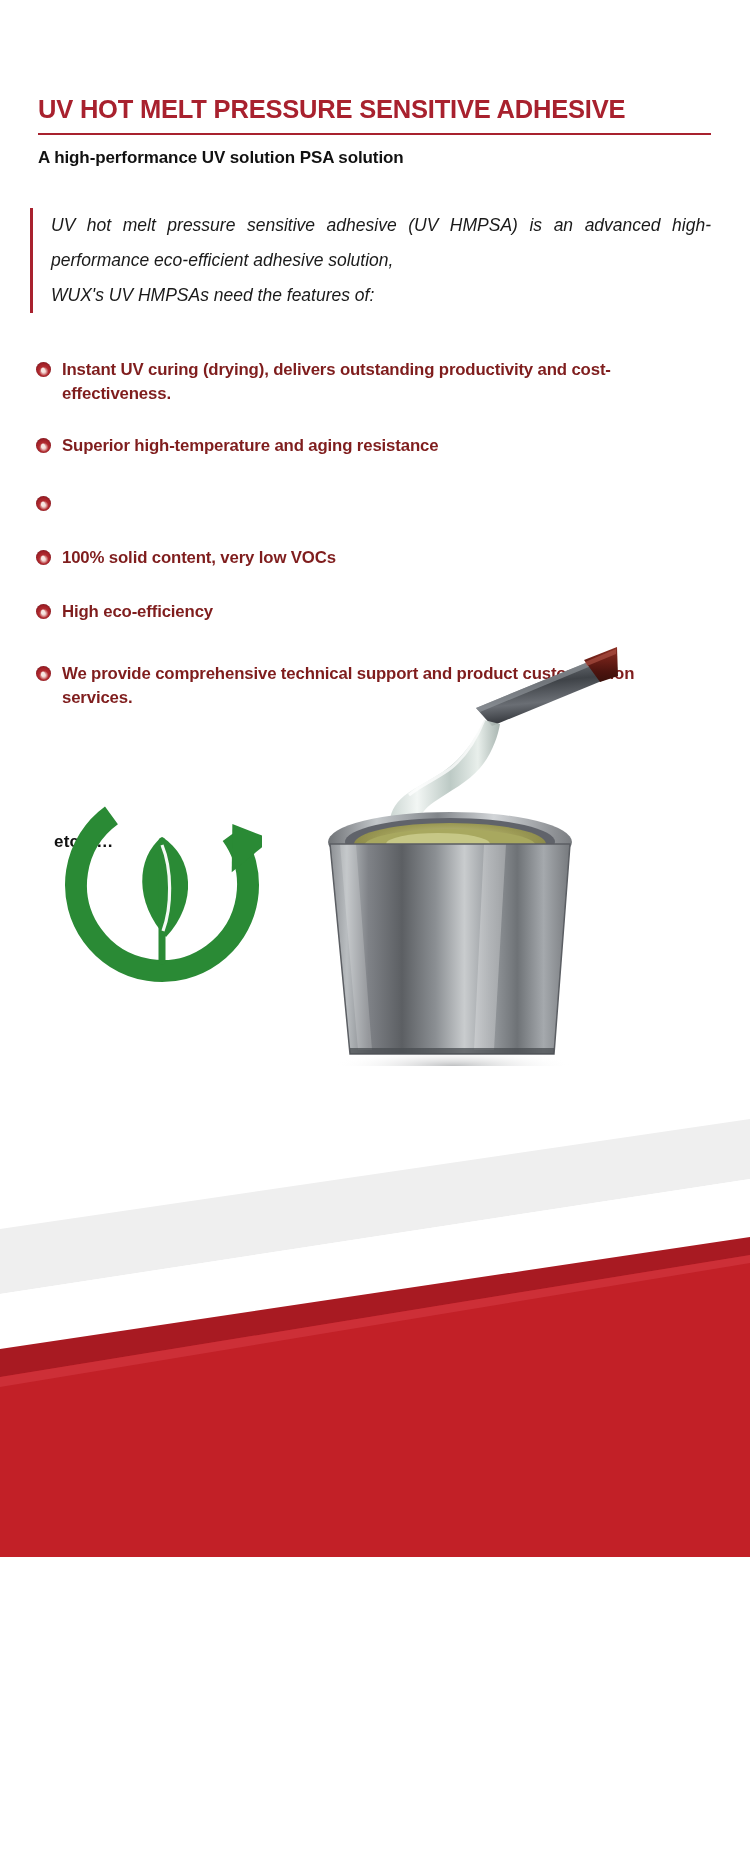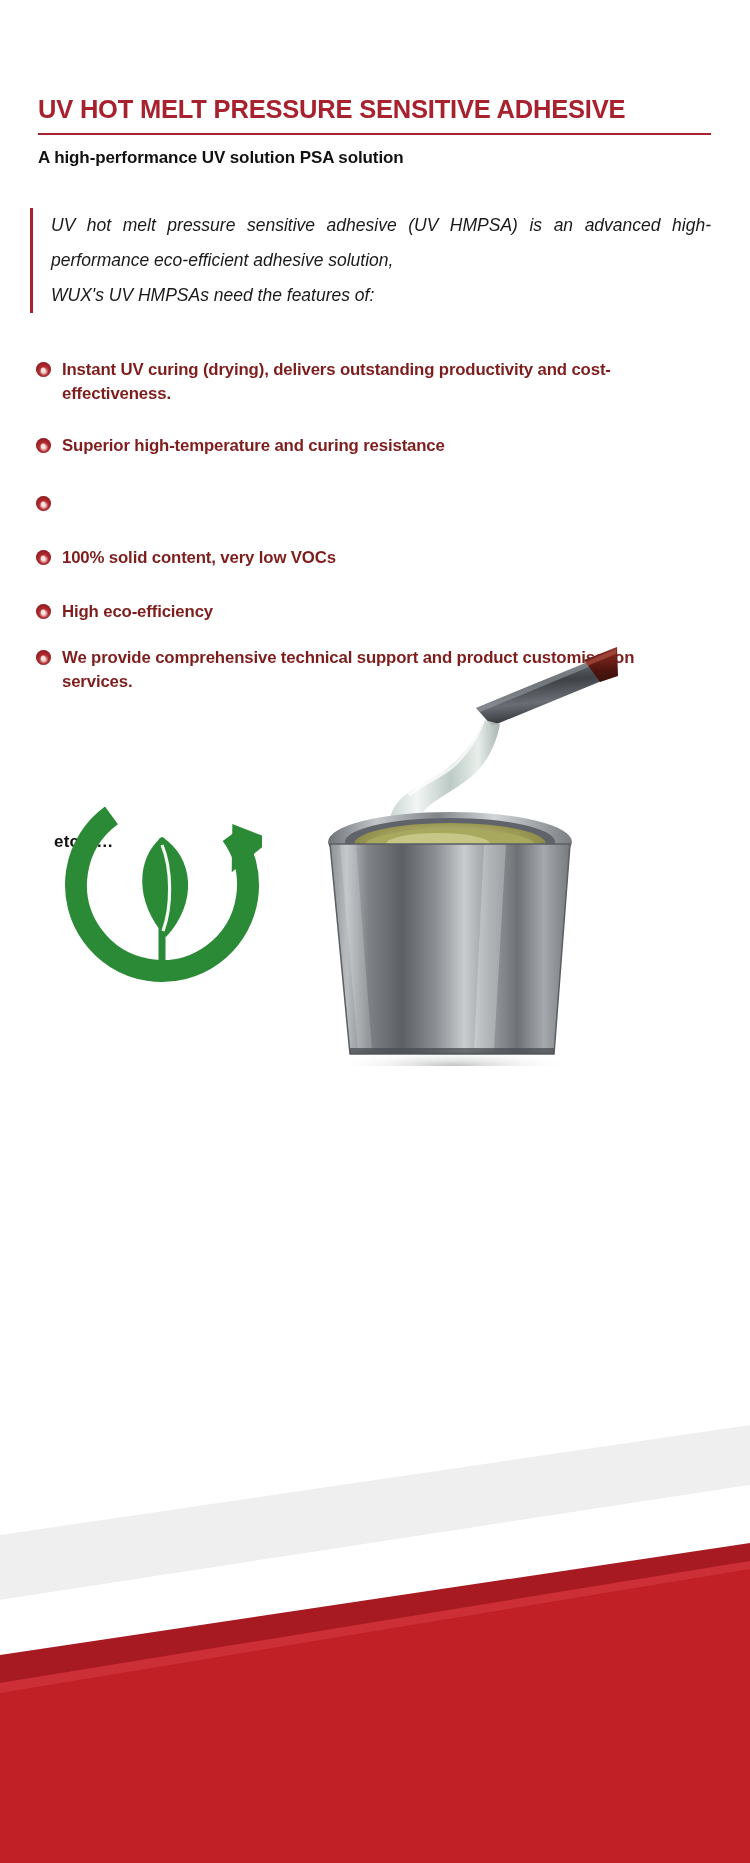"UV HOT MELT PRESSURE SENSITIVE" #page { height: 1863px -> 1557px }
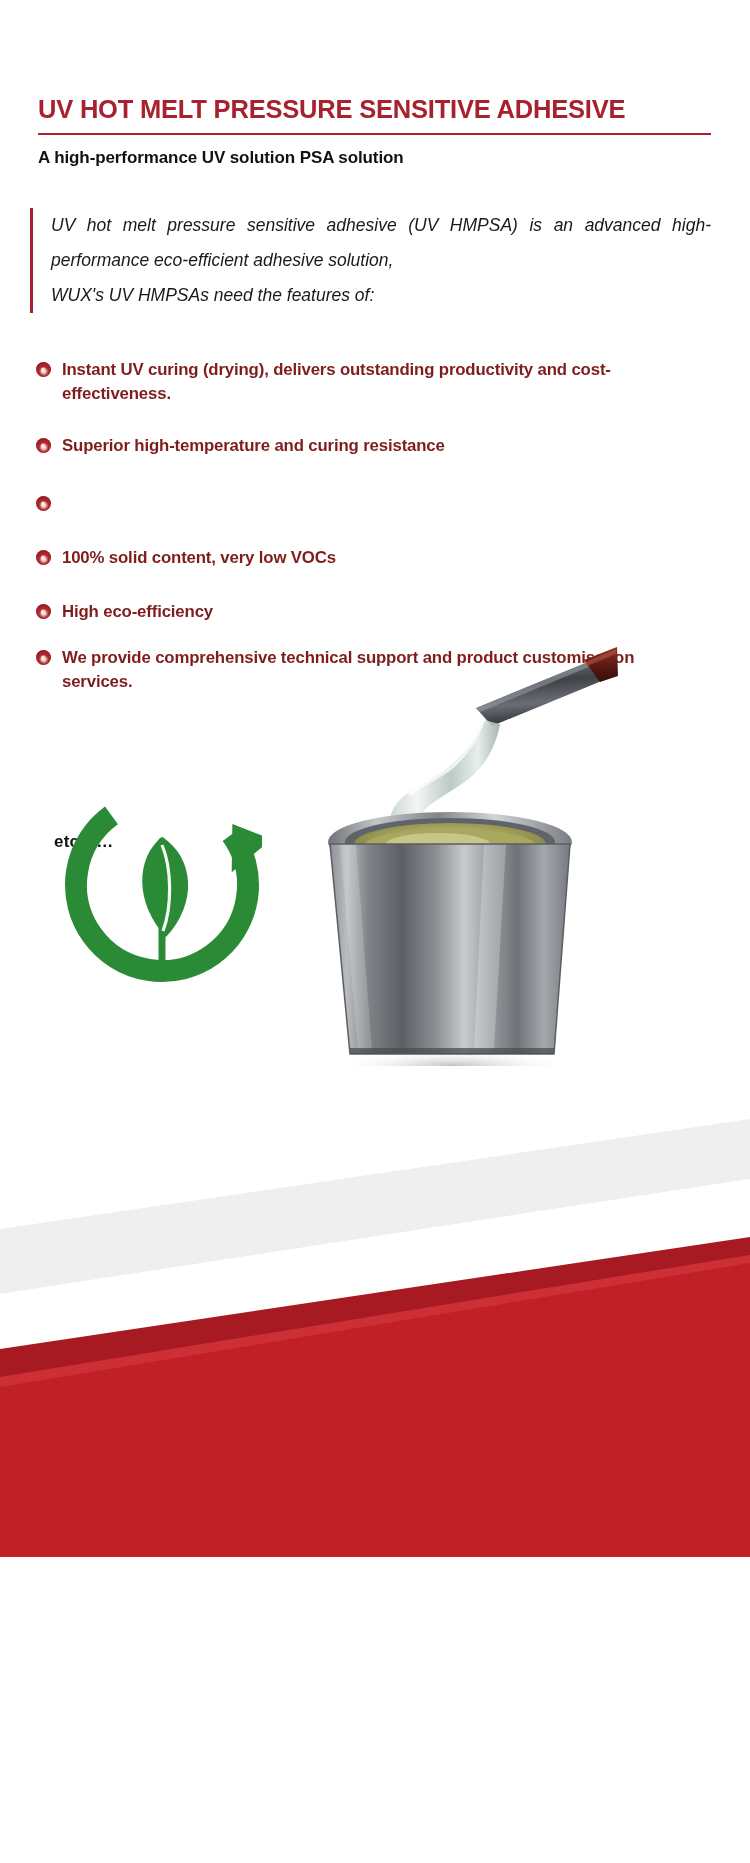"Superior high-temperature and curing" span.bullet-text { text: curing -> aging }
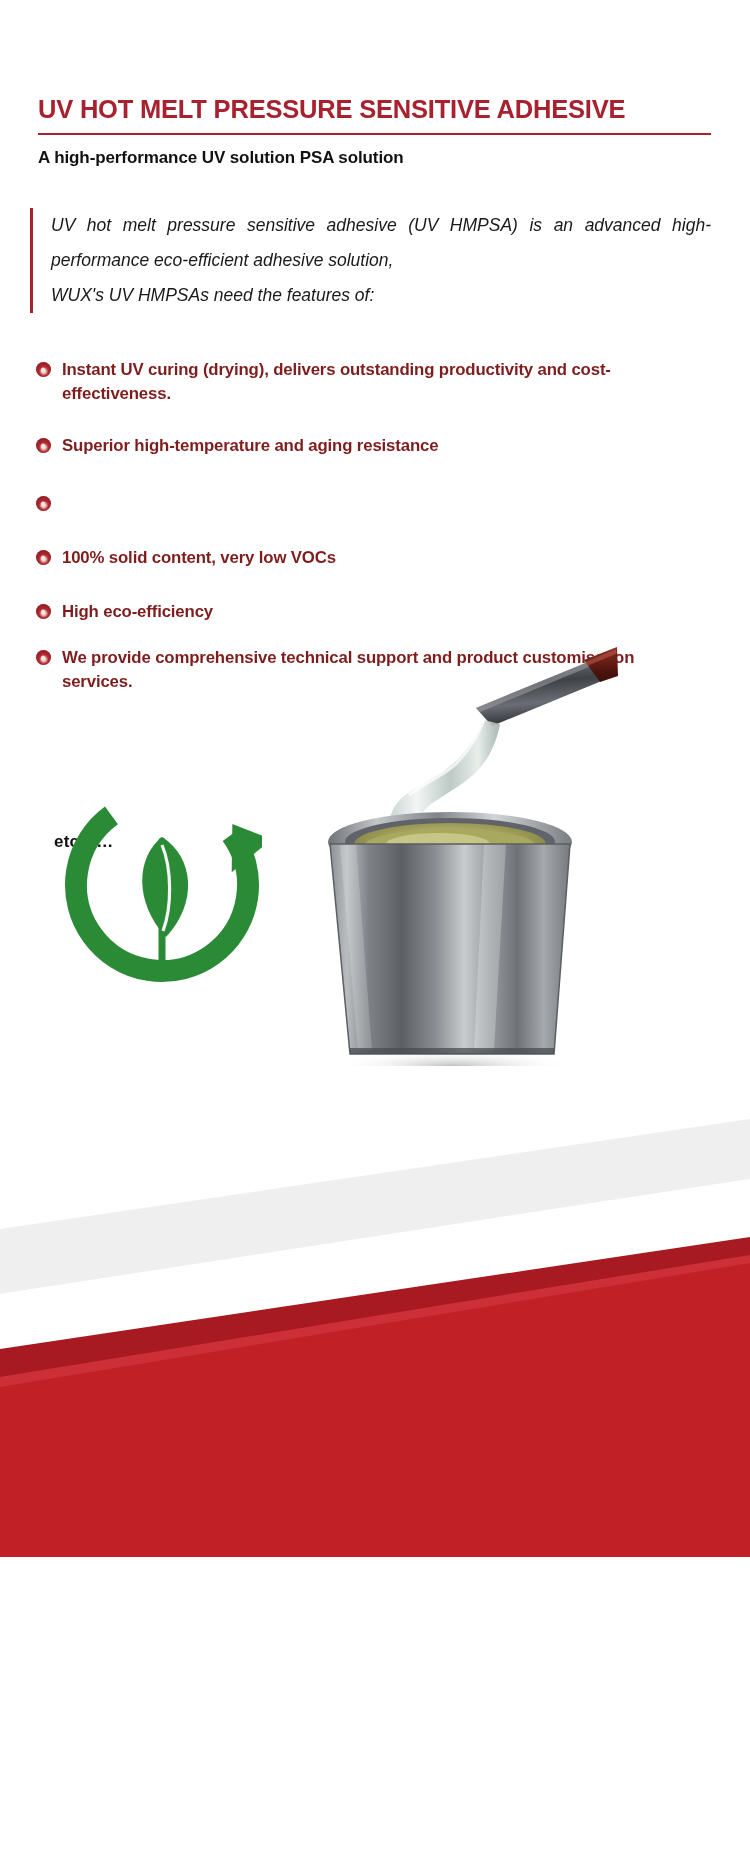"High eco-efficiency" div.bullet { margin-bottom: 20px -> 36px }
